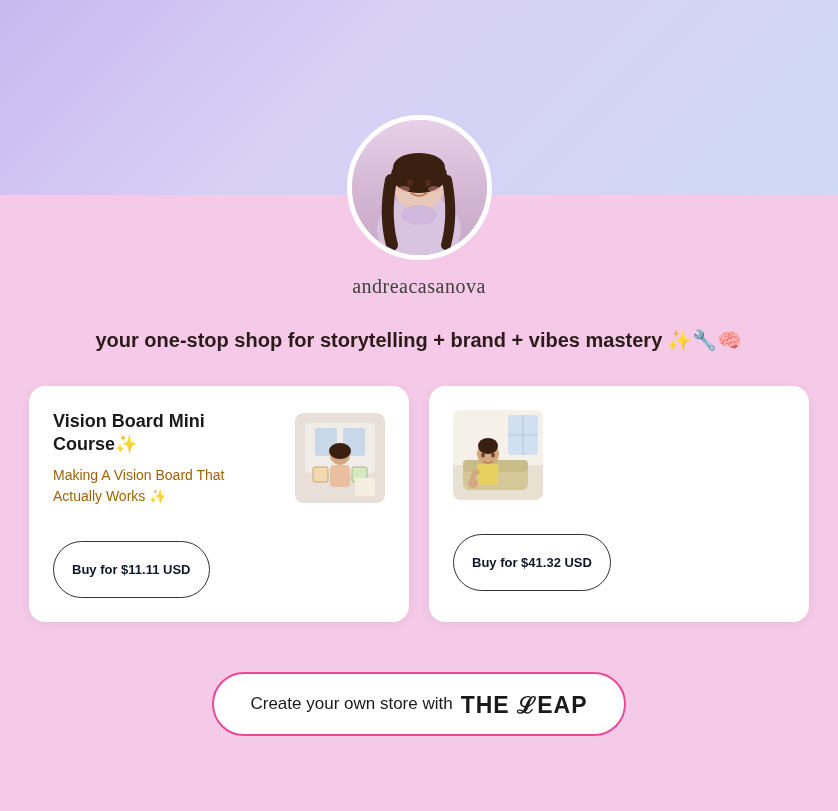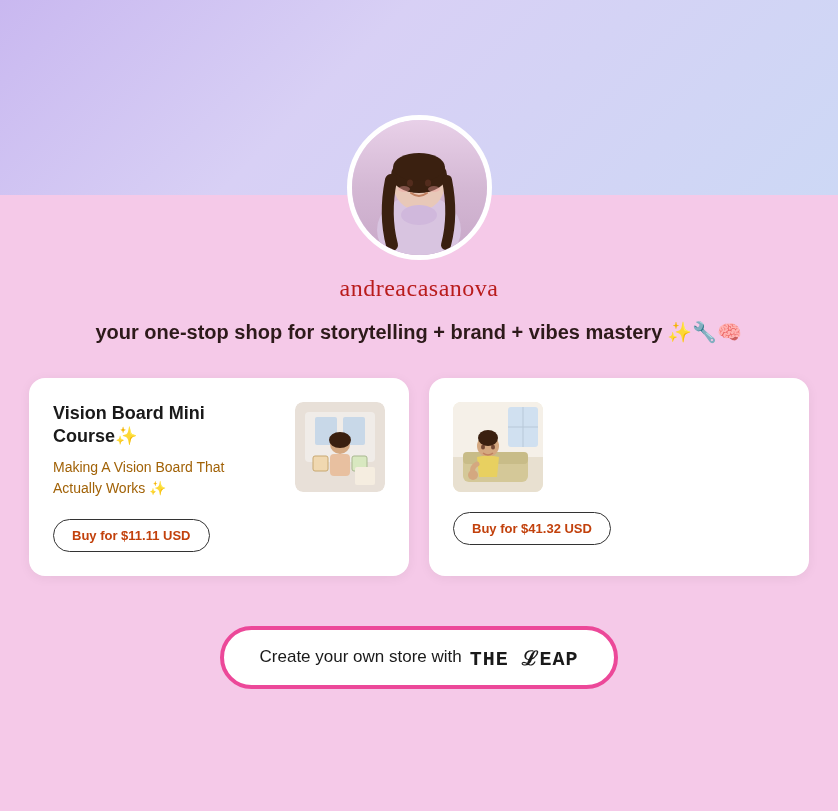"andreacasanova" .username { color: #b91c1c -> #404040; font-size: 24px -> 20px }
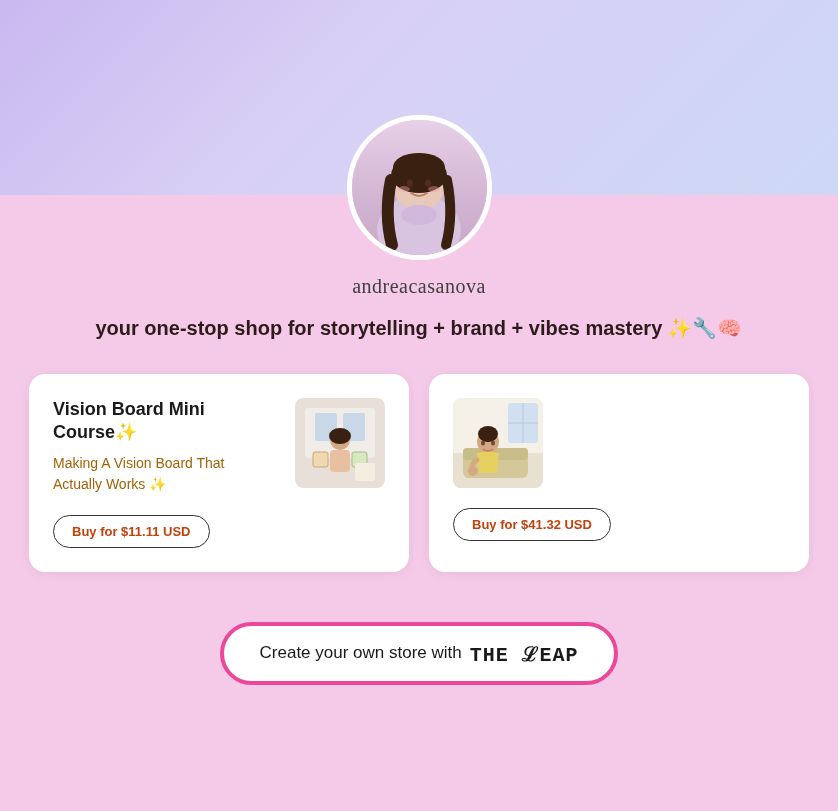"your one-stop shop for storytelling" .tagline { margin-top: none -> 12px }
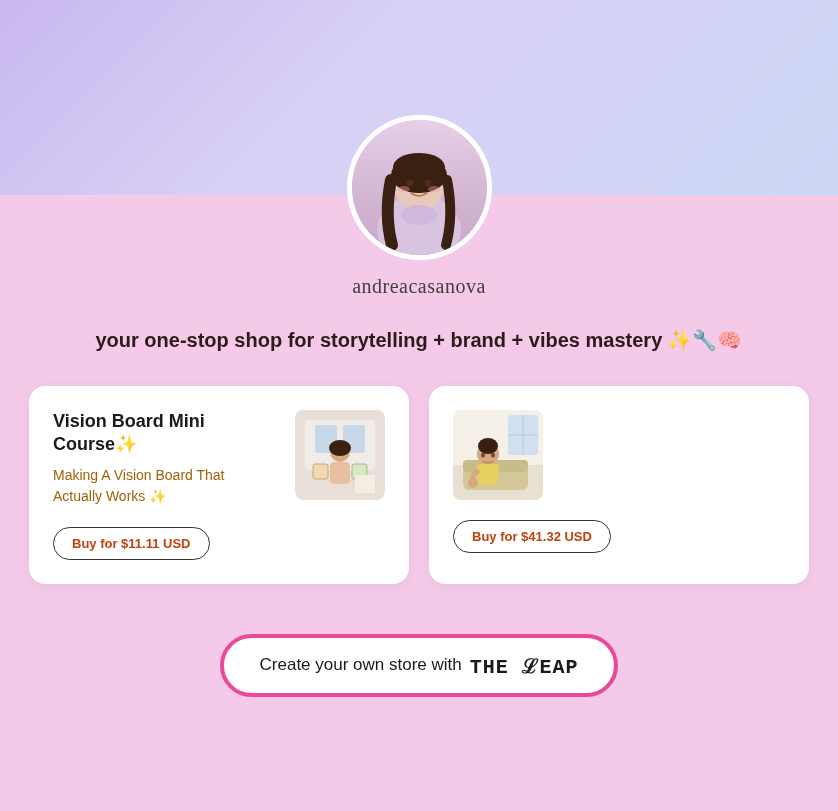"Vision Board Mini Course✨" .card-top { align-items: flex-start -> center }
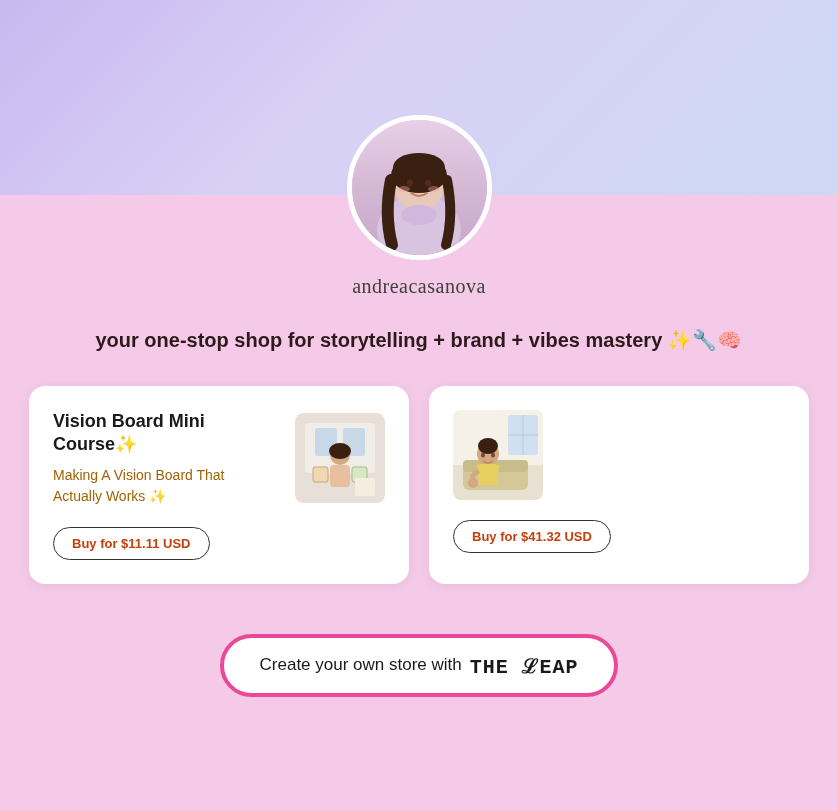"Buy for $11.11 USD" .buy-button { color: #c2410c -> #0f172a; margin-top: 10px -> 24px; padding: 8px 18px -> 20px 18px }
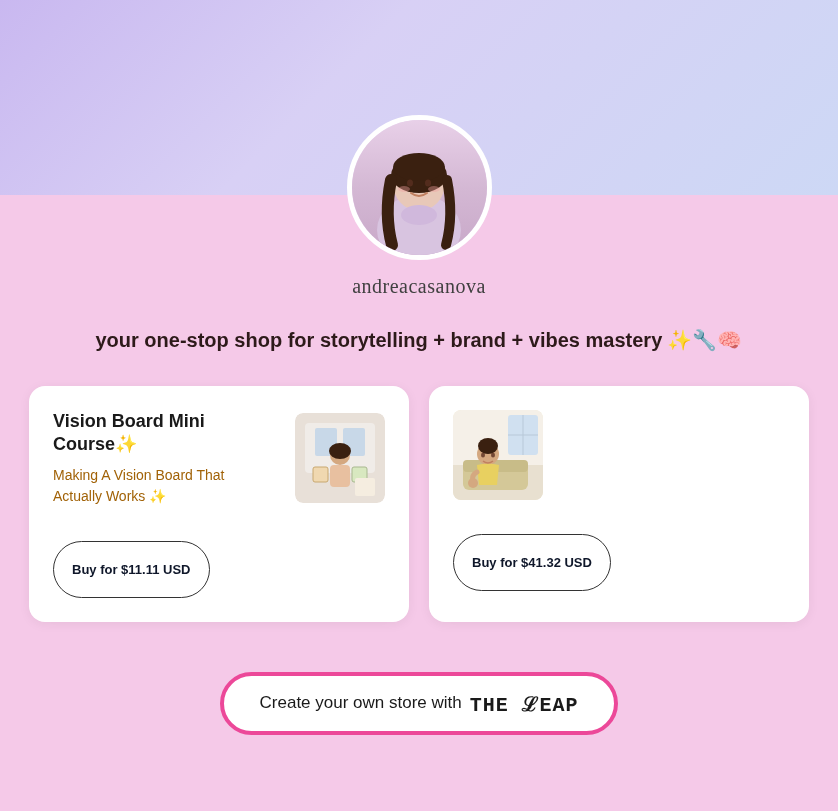"Create your own store with" .cta-button { border: 4px solid #ec4899 -> 2px solid #ec4899 }
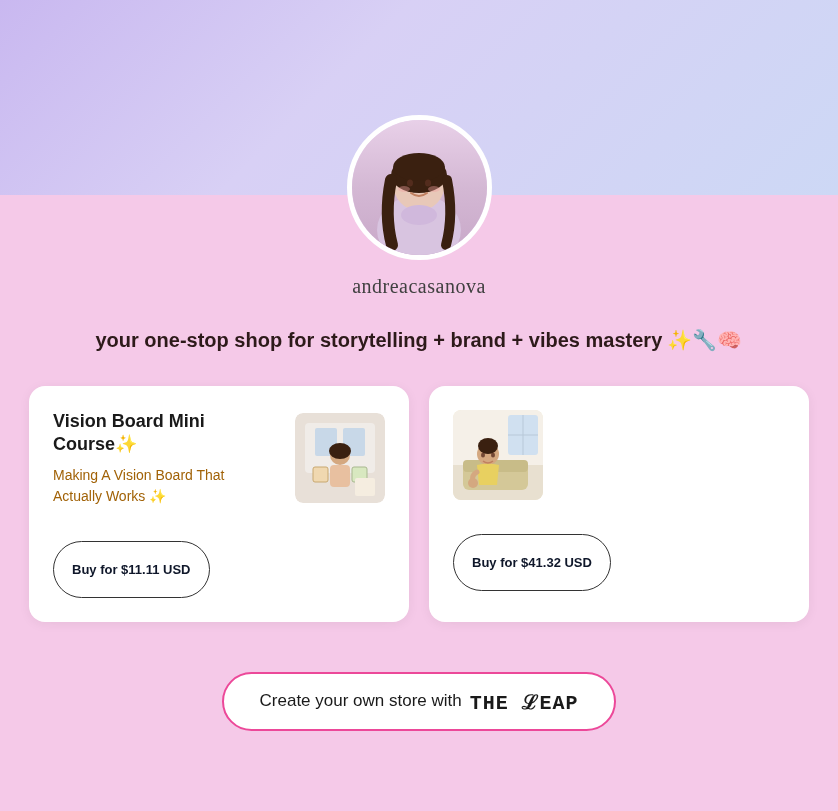"THE ℒEAP" .cta-text-brand { font-family: Liberation Mono, monospace -> Liberation Sans, sans-serif; font-size: 20px -> 23px }
